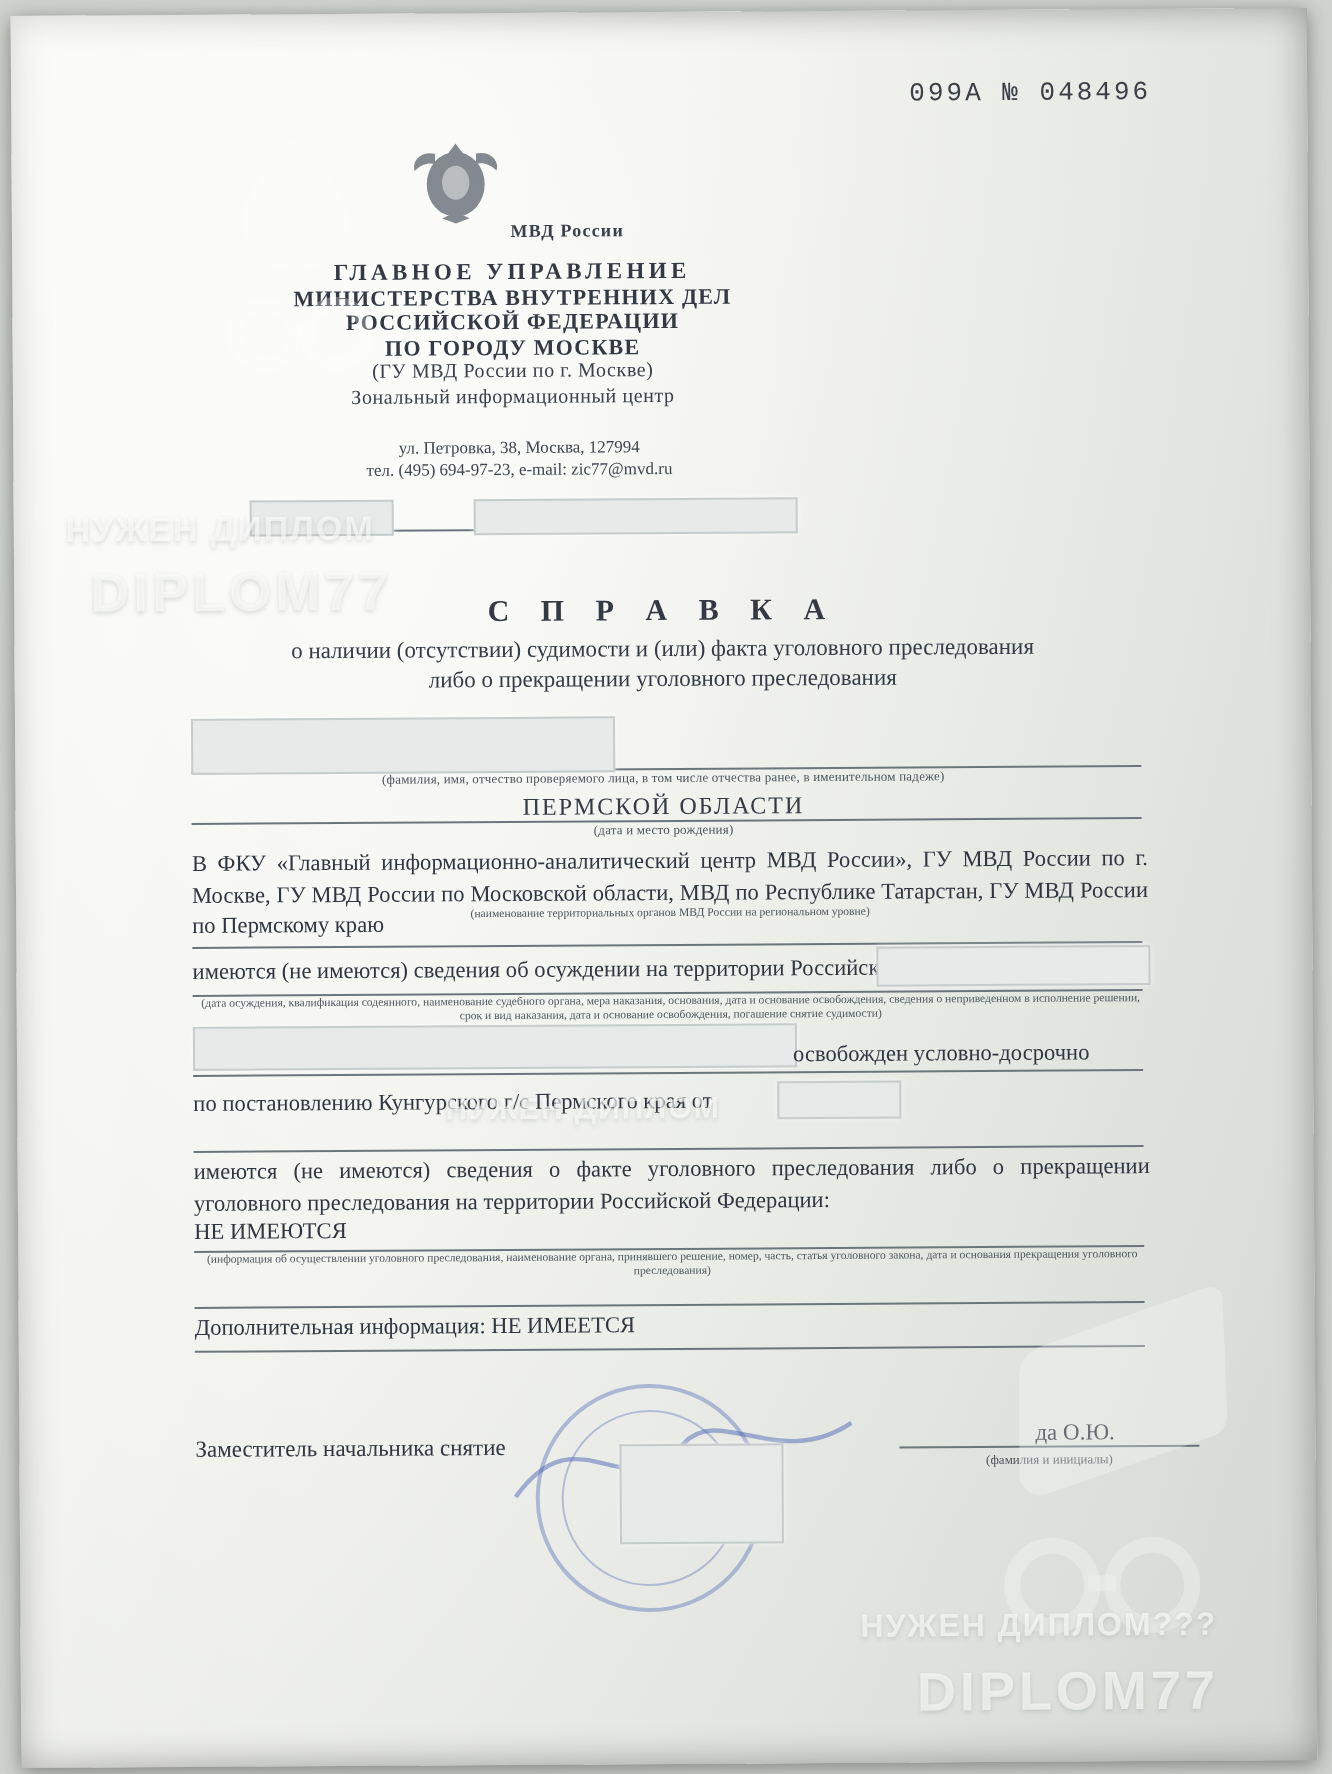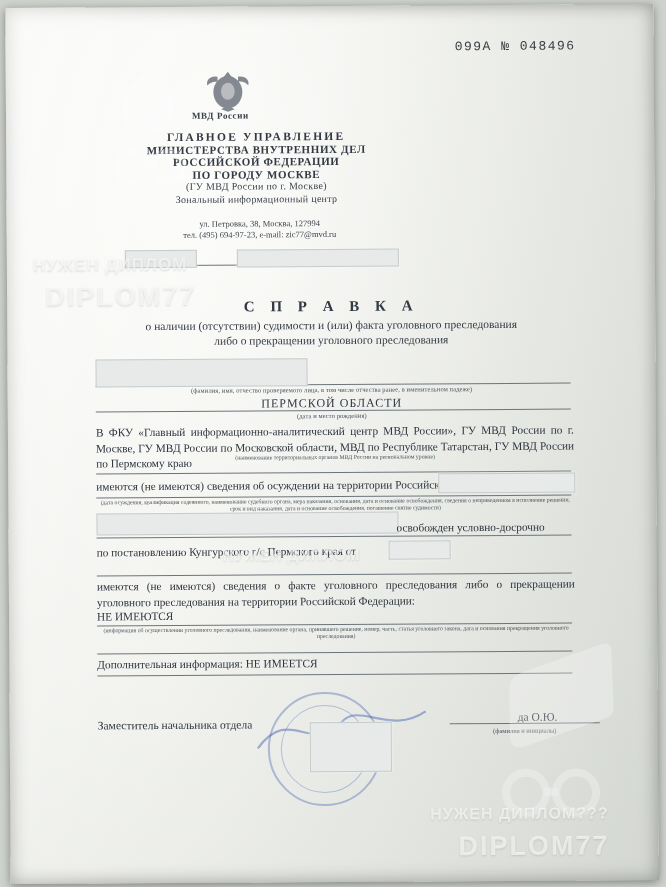"МВД России" .emblem-caption { text-align: left -> right }
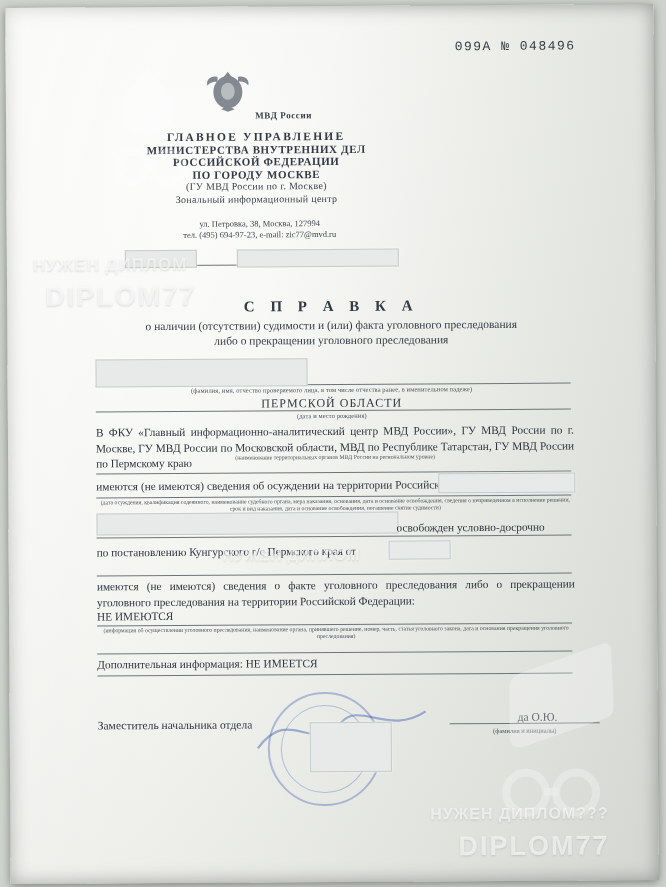"Заместитель начальника отдела" div.sig-label { text: отдела -> снятие }
